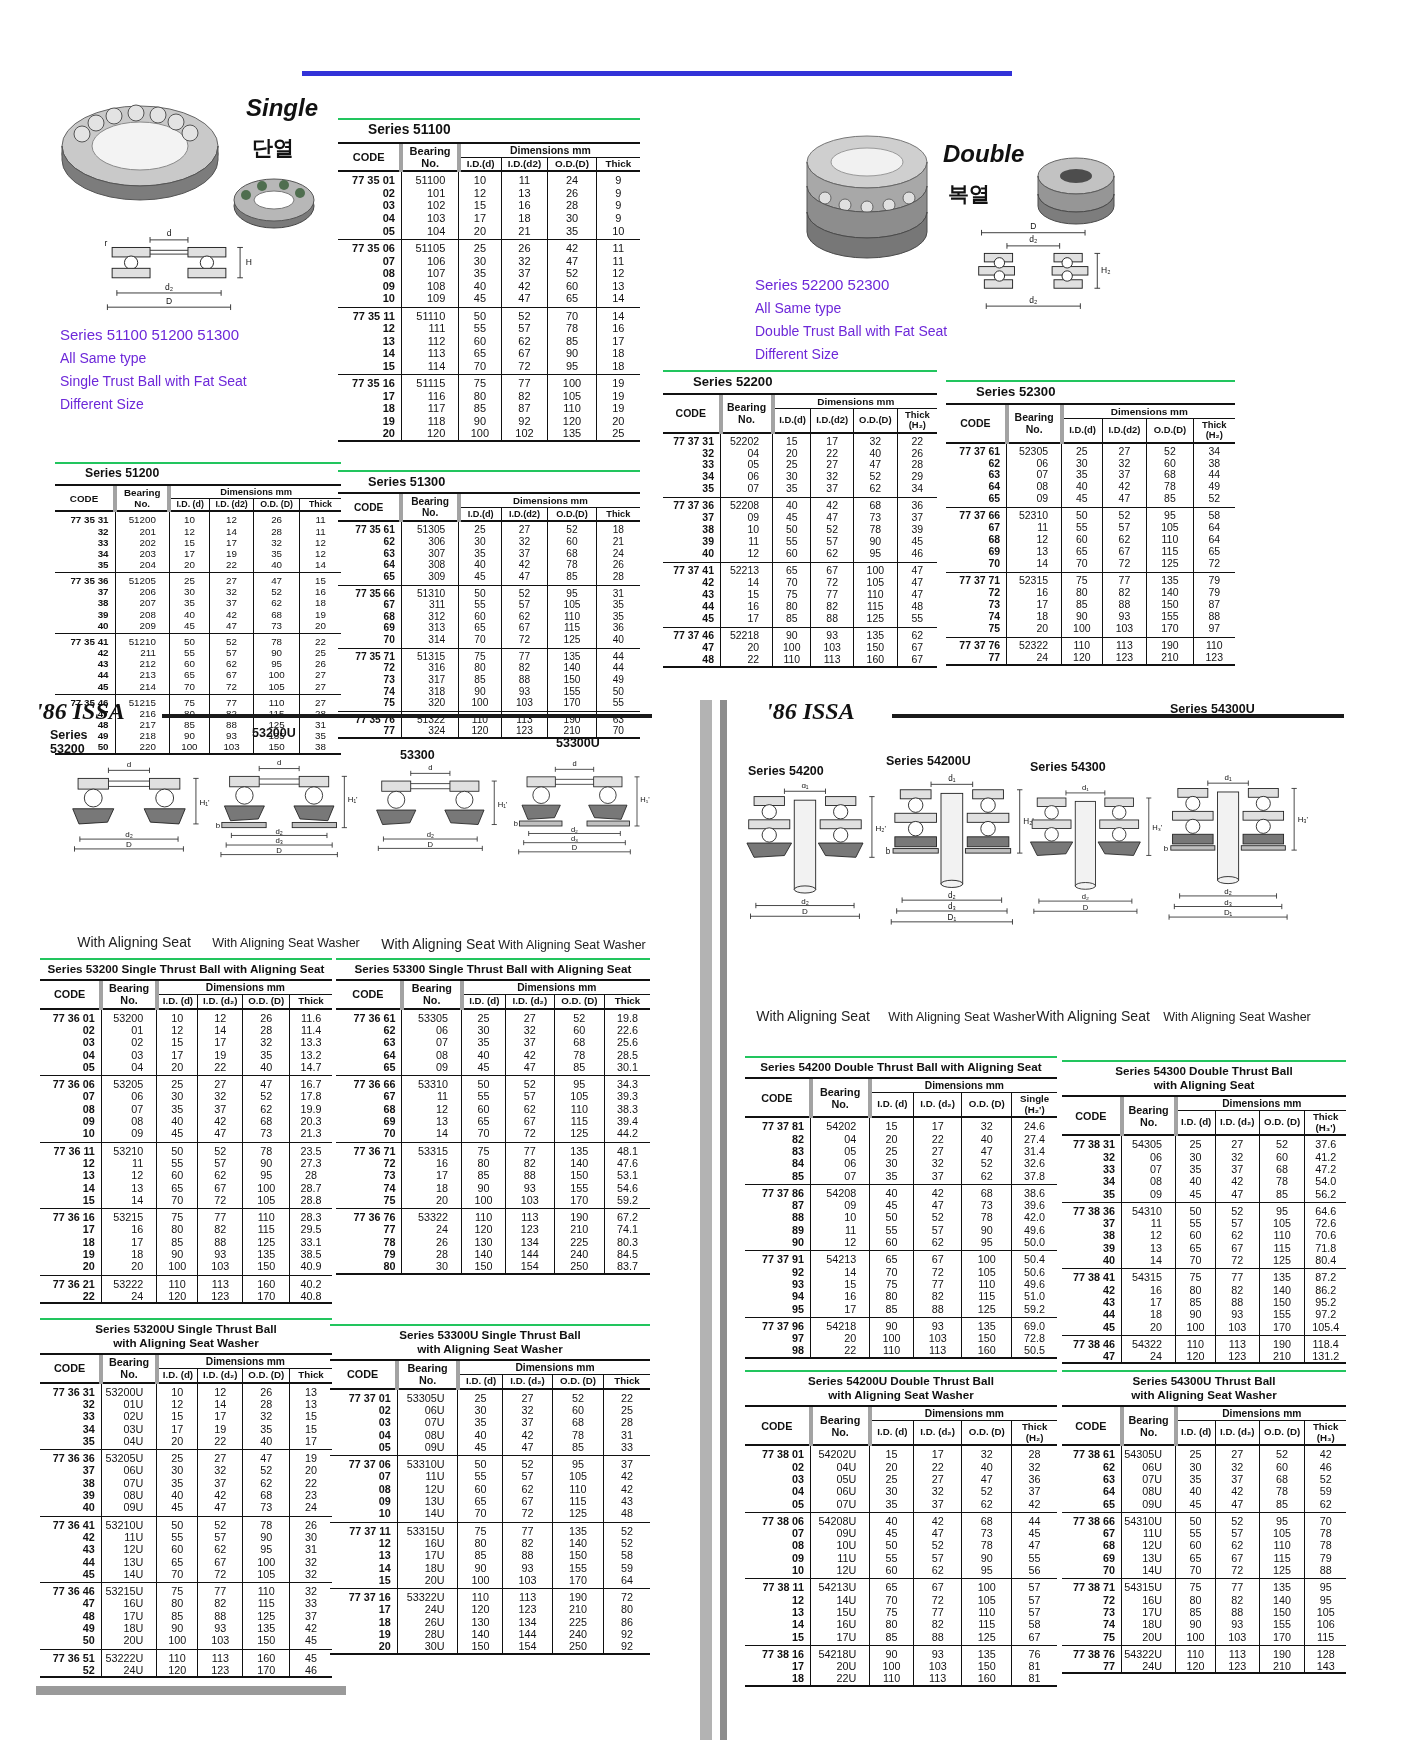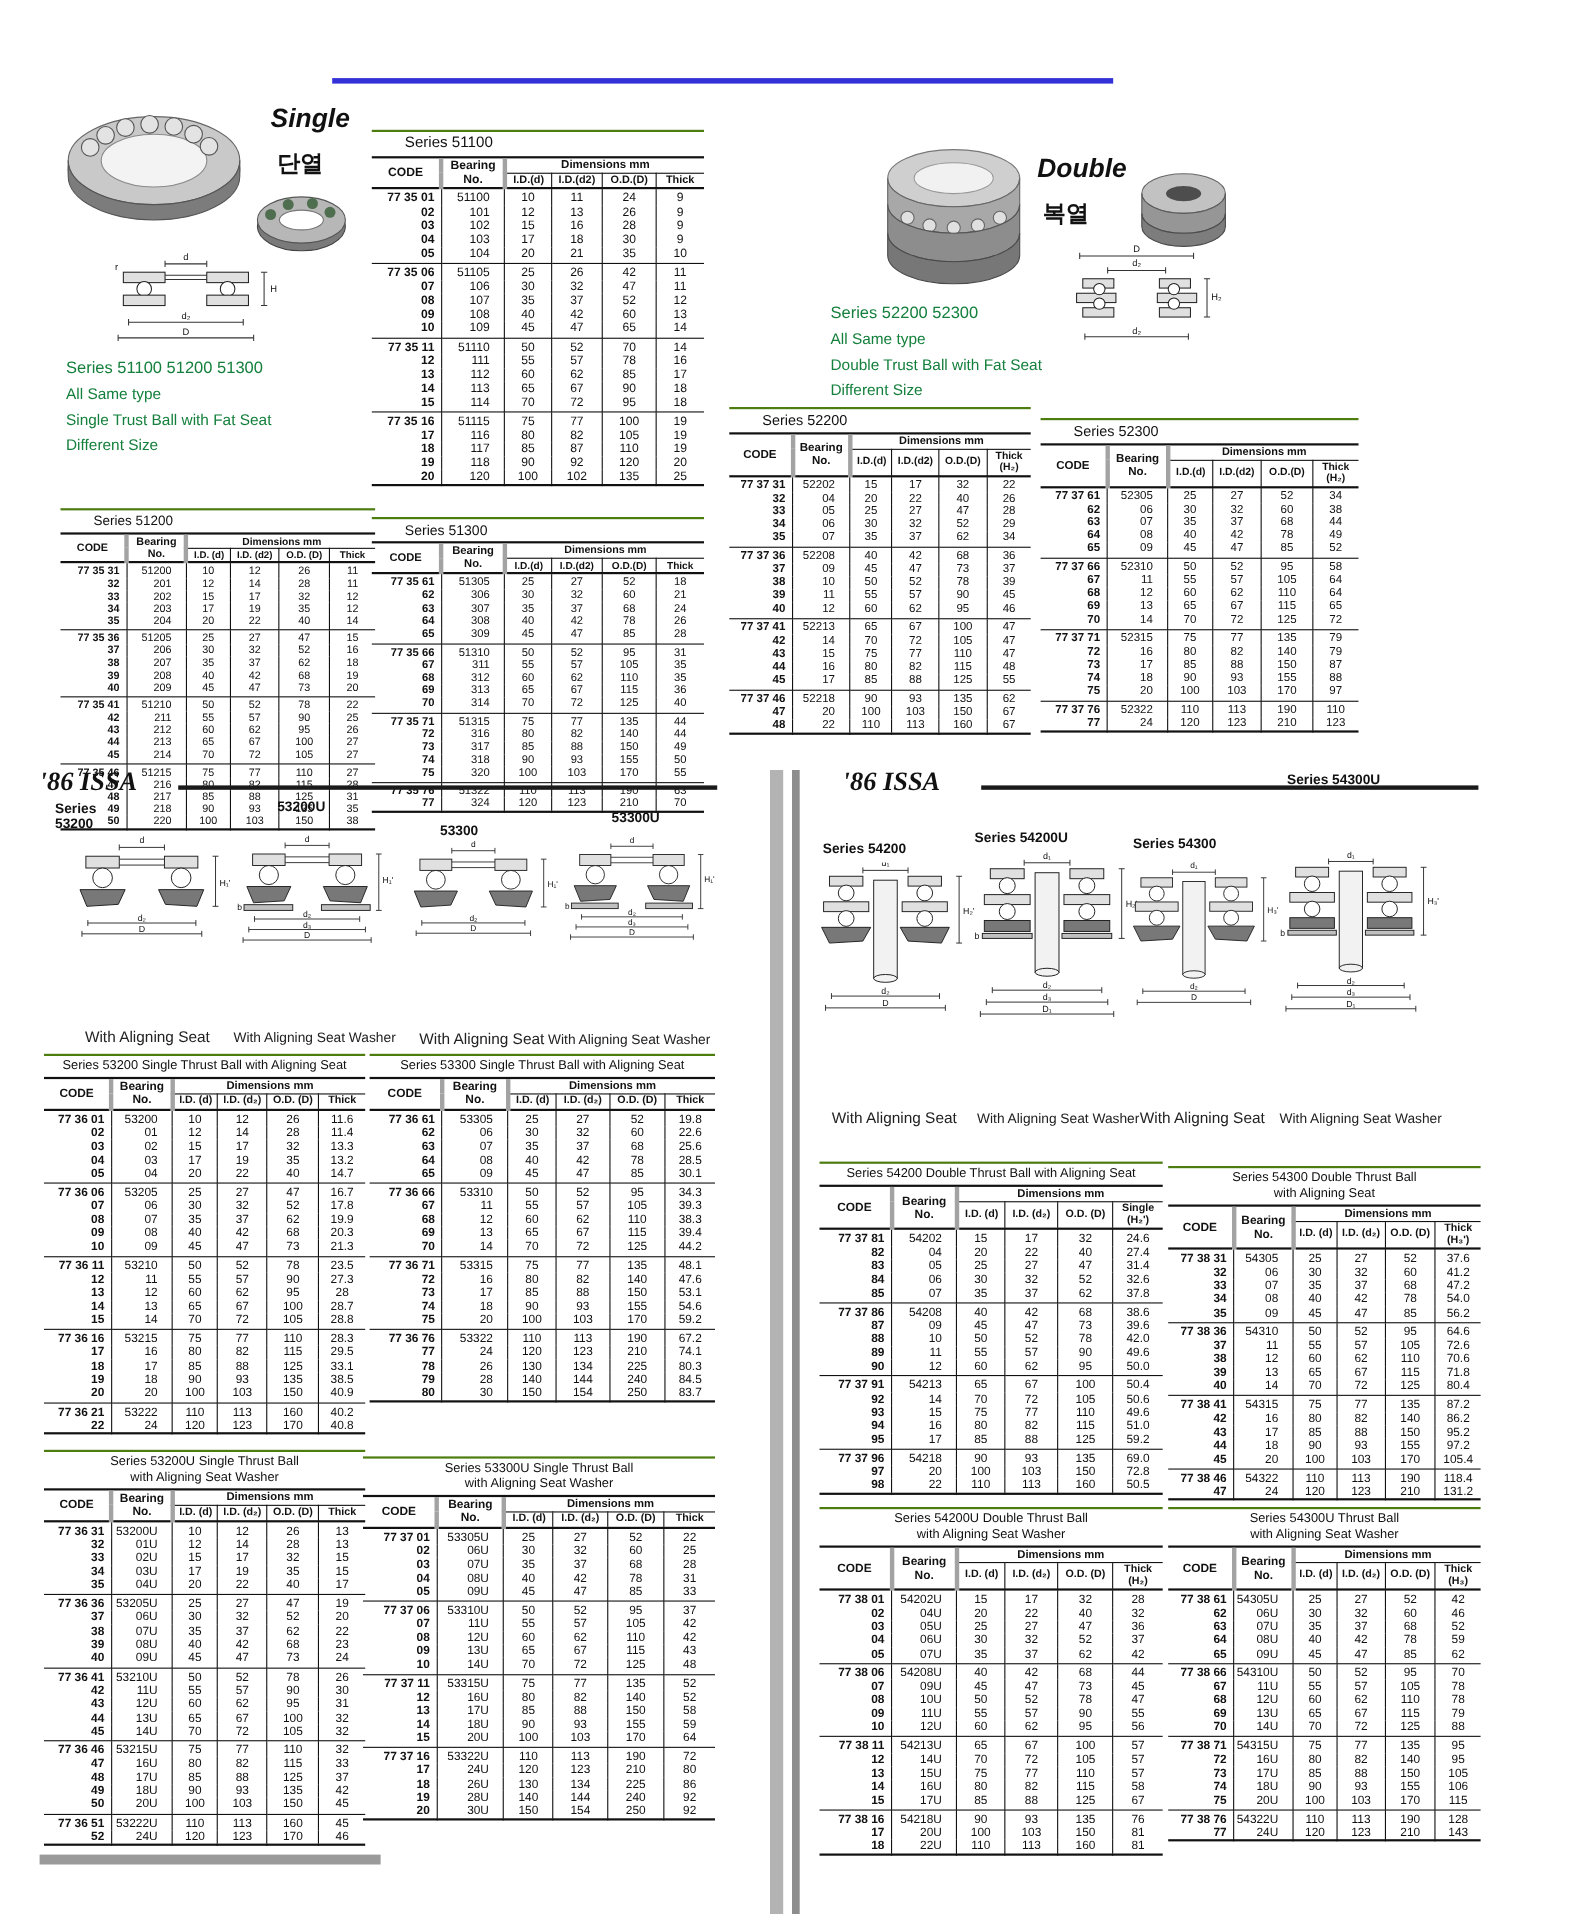"Series 51100" .ct-title { border-top: 2px solid #4d7c0f -> 2px solid #22c55e; font-weight: normal -> bold }
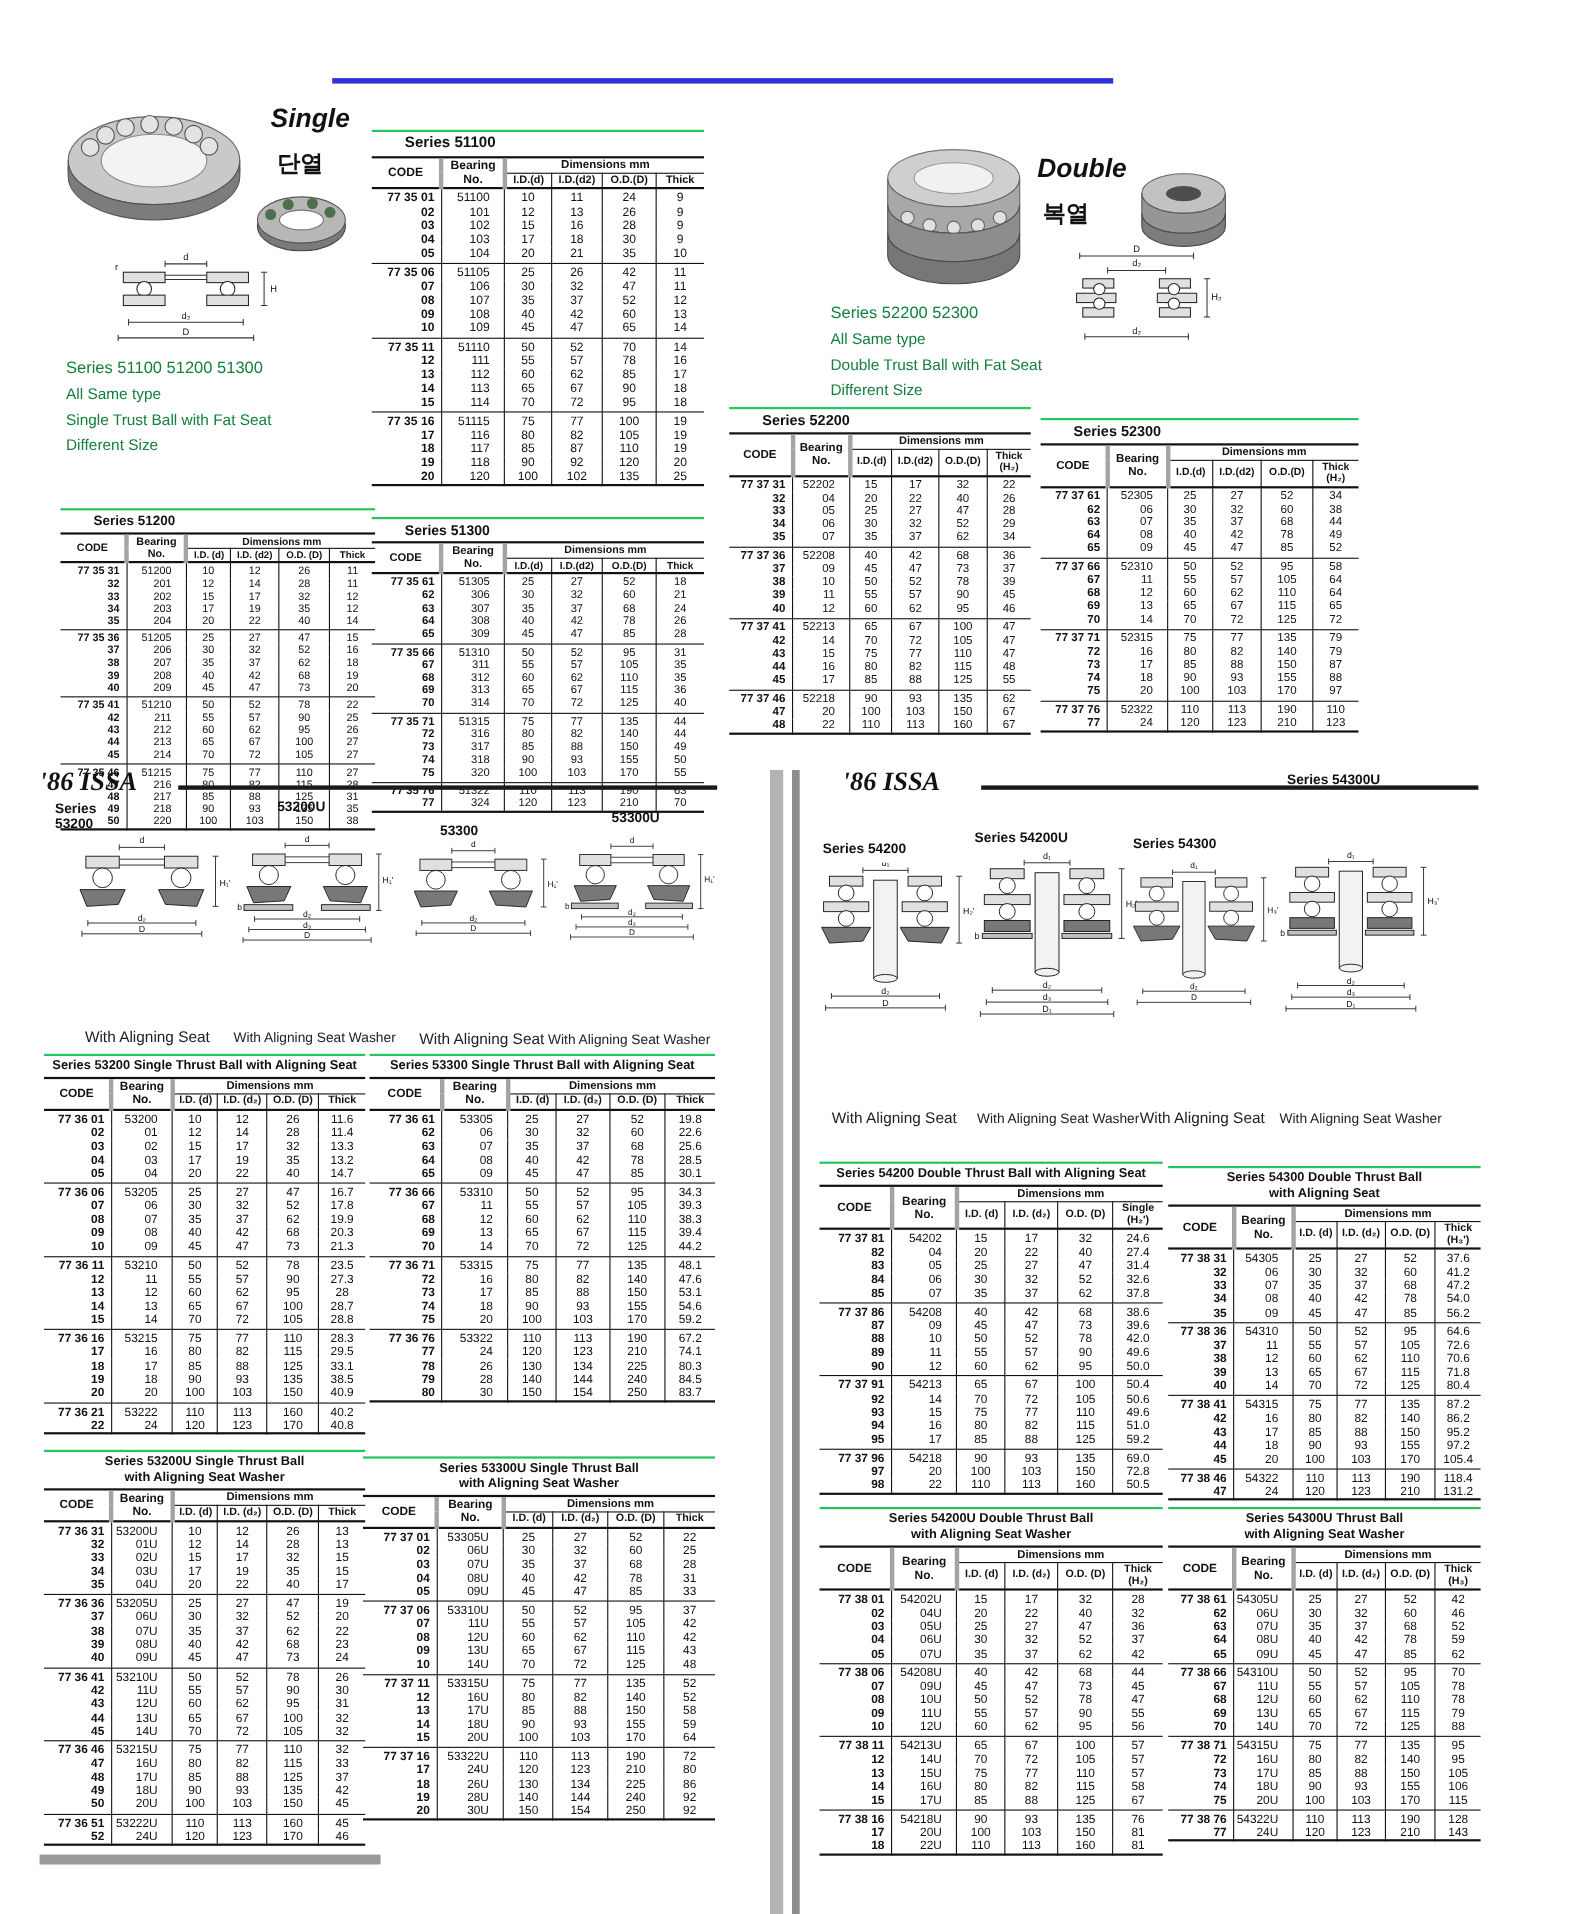"Series 52200 52300" .info-line { color: #15803d -> #6d28d9 }
